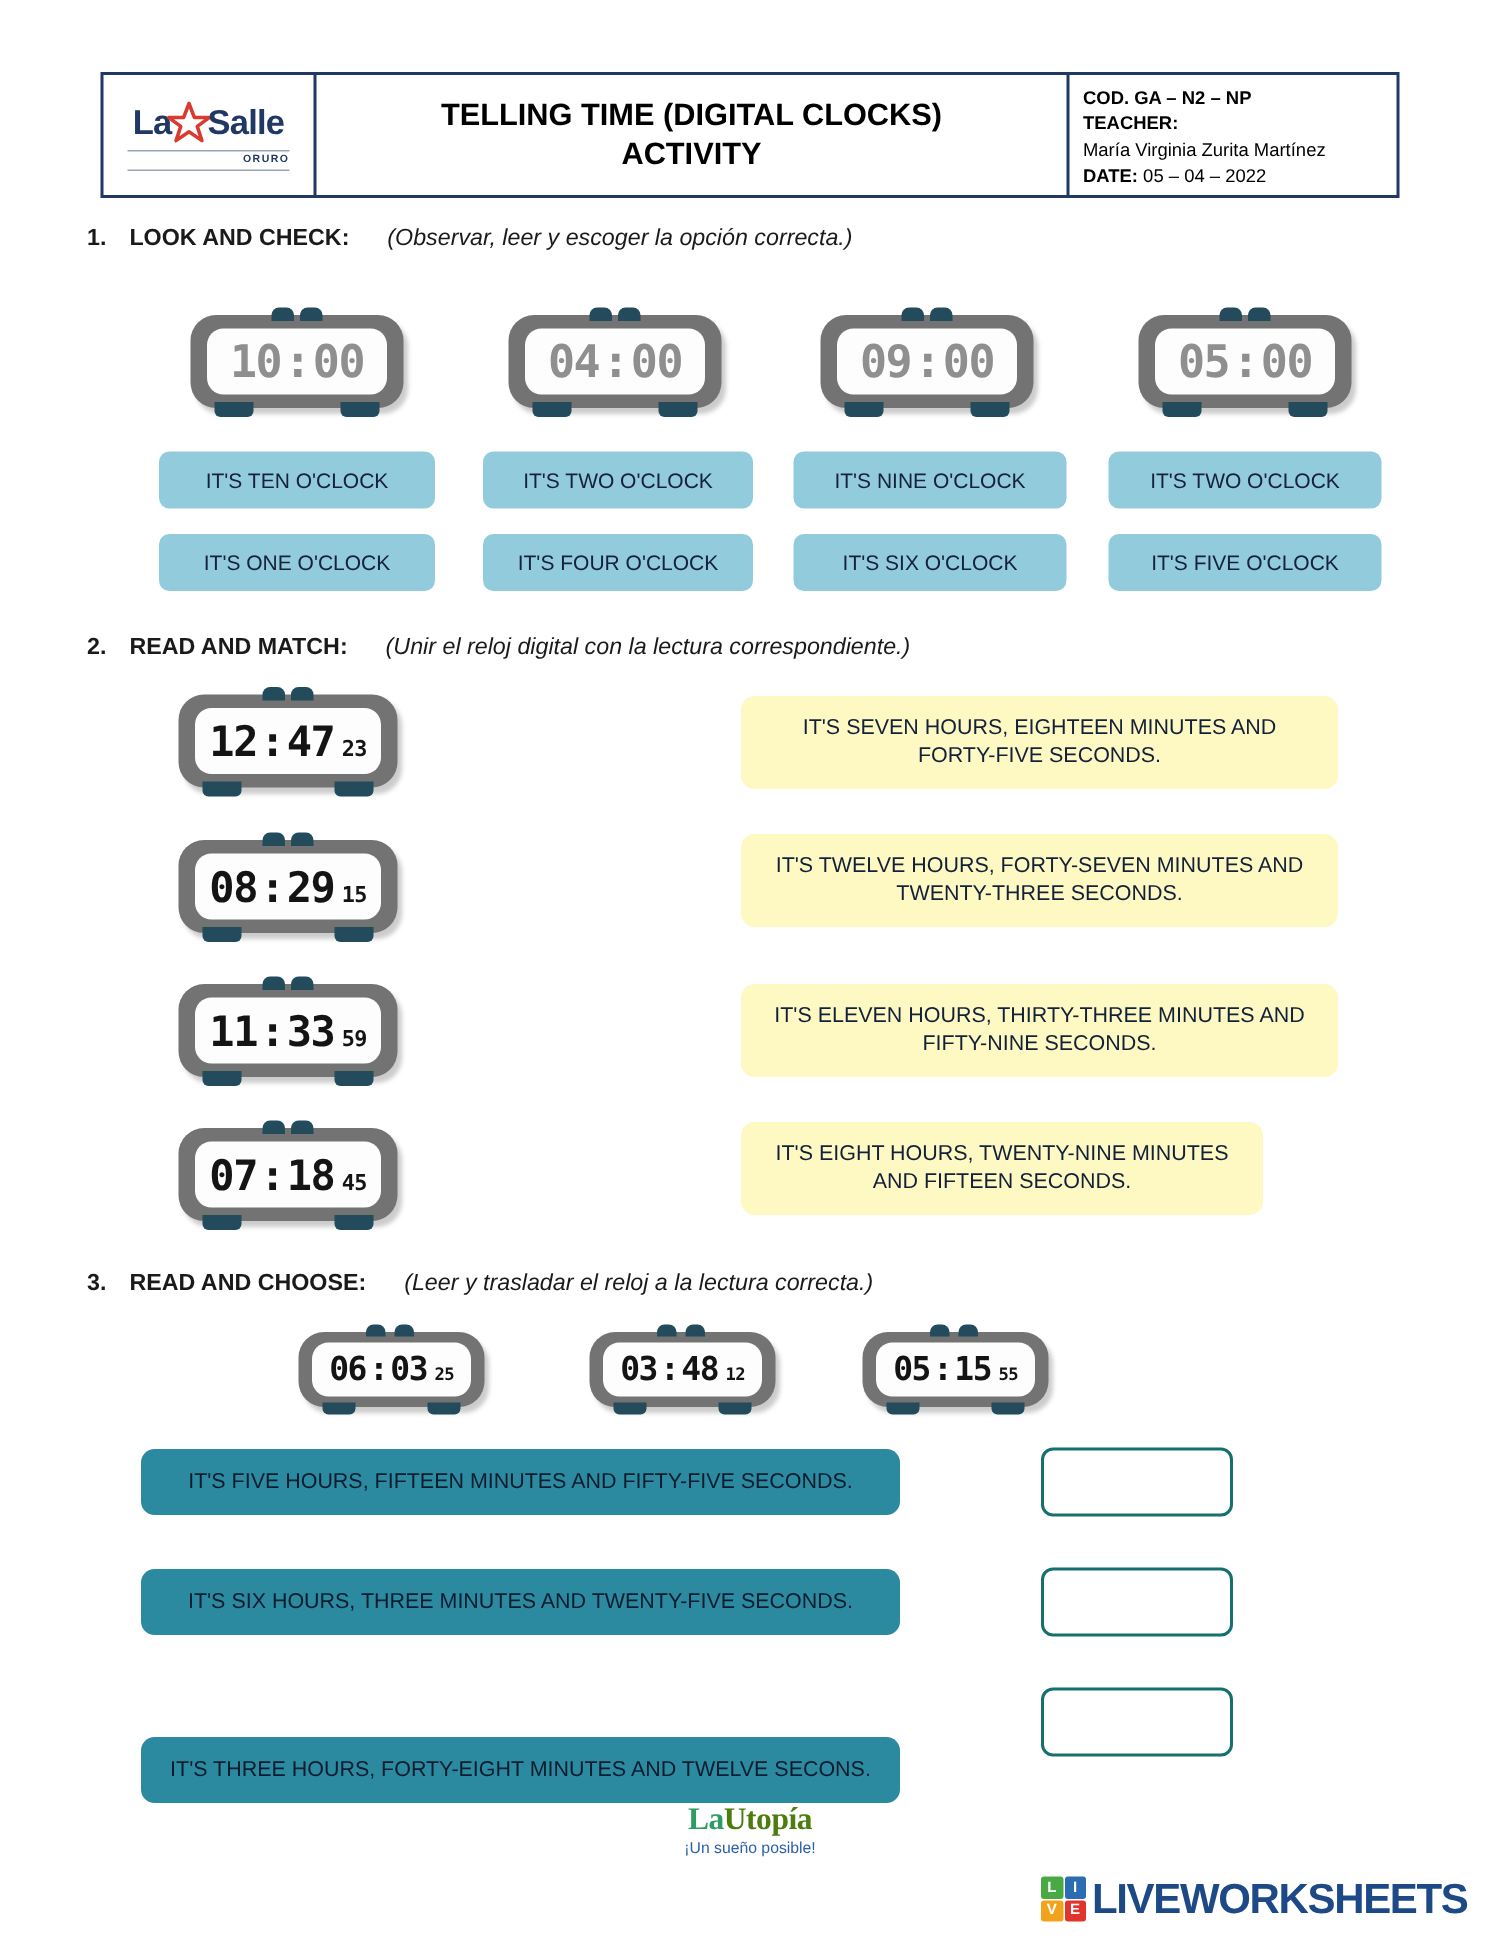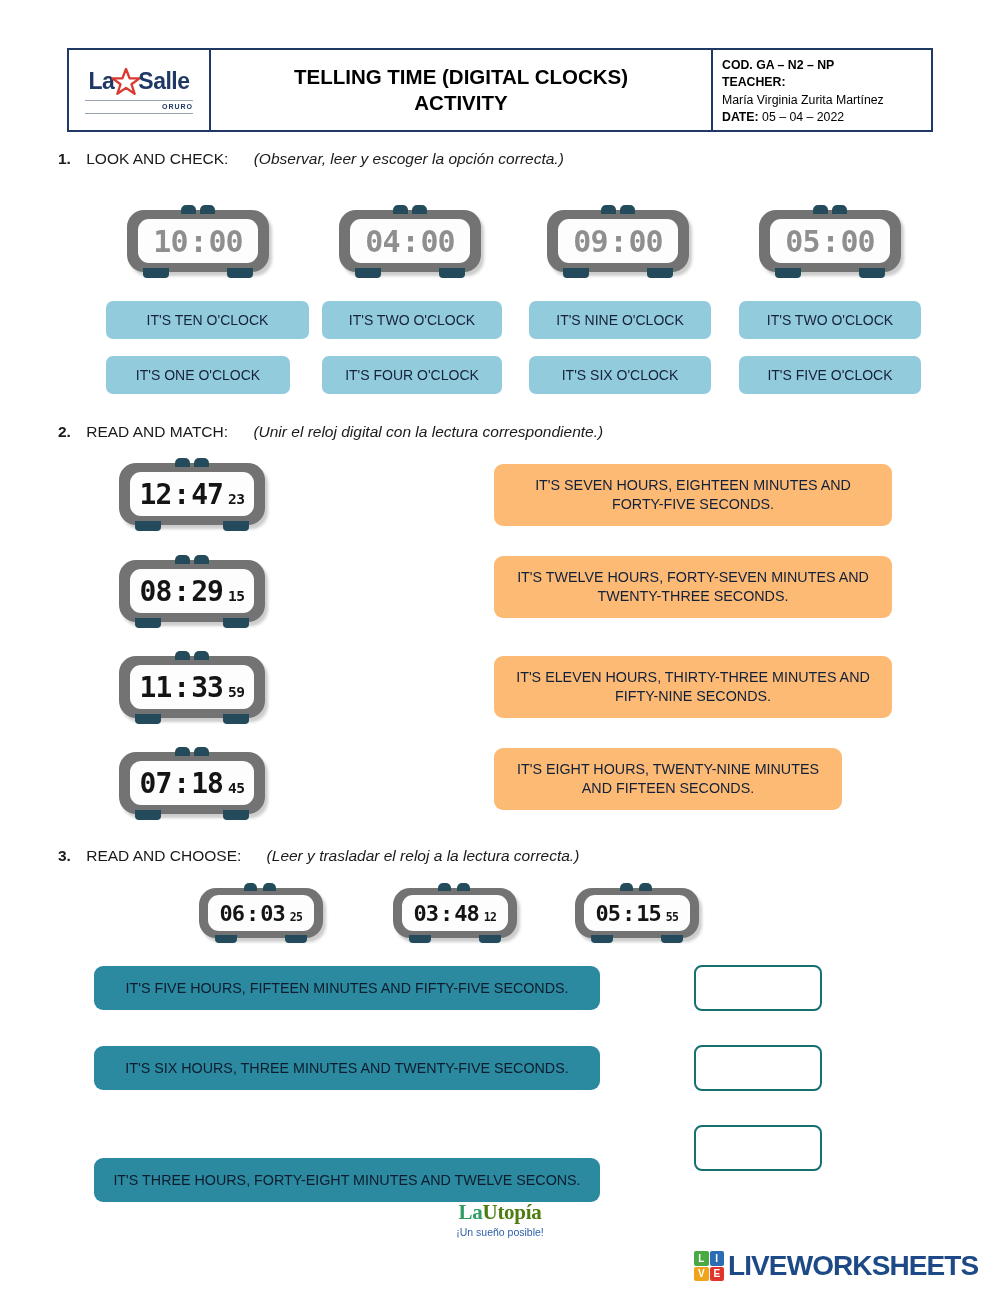"LOOK AND CHECK:" .sec-title { font-weight: normal -> bold }
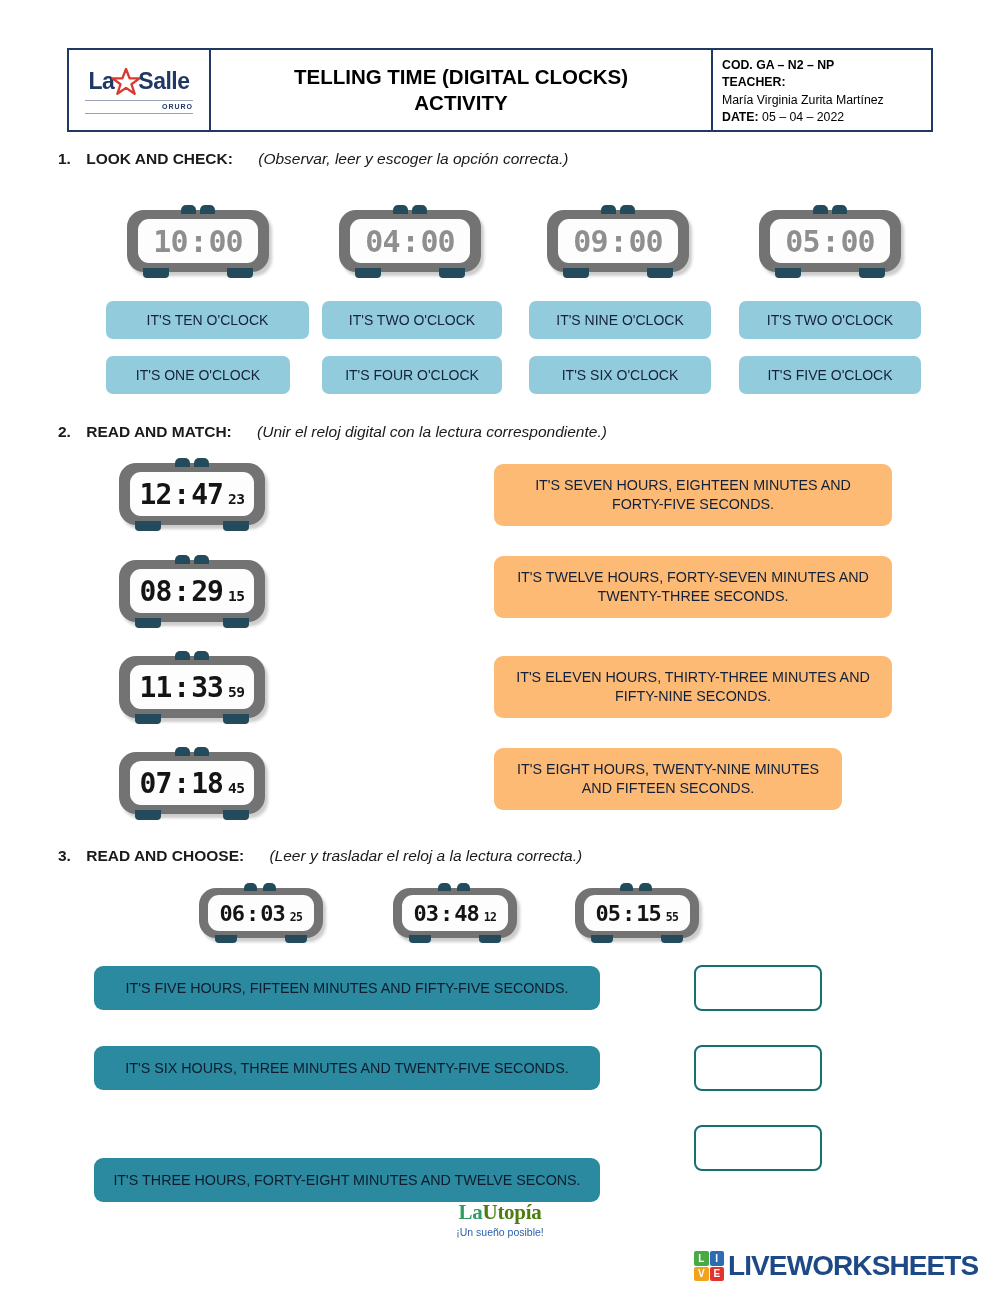"IT'S TEN O'CLOCK" div.opt-box { width: 203px -> 184px }
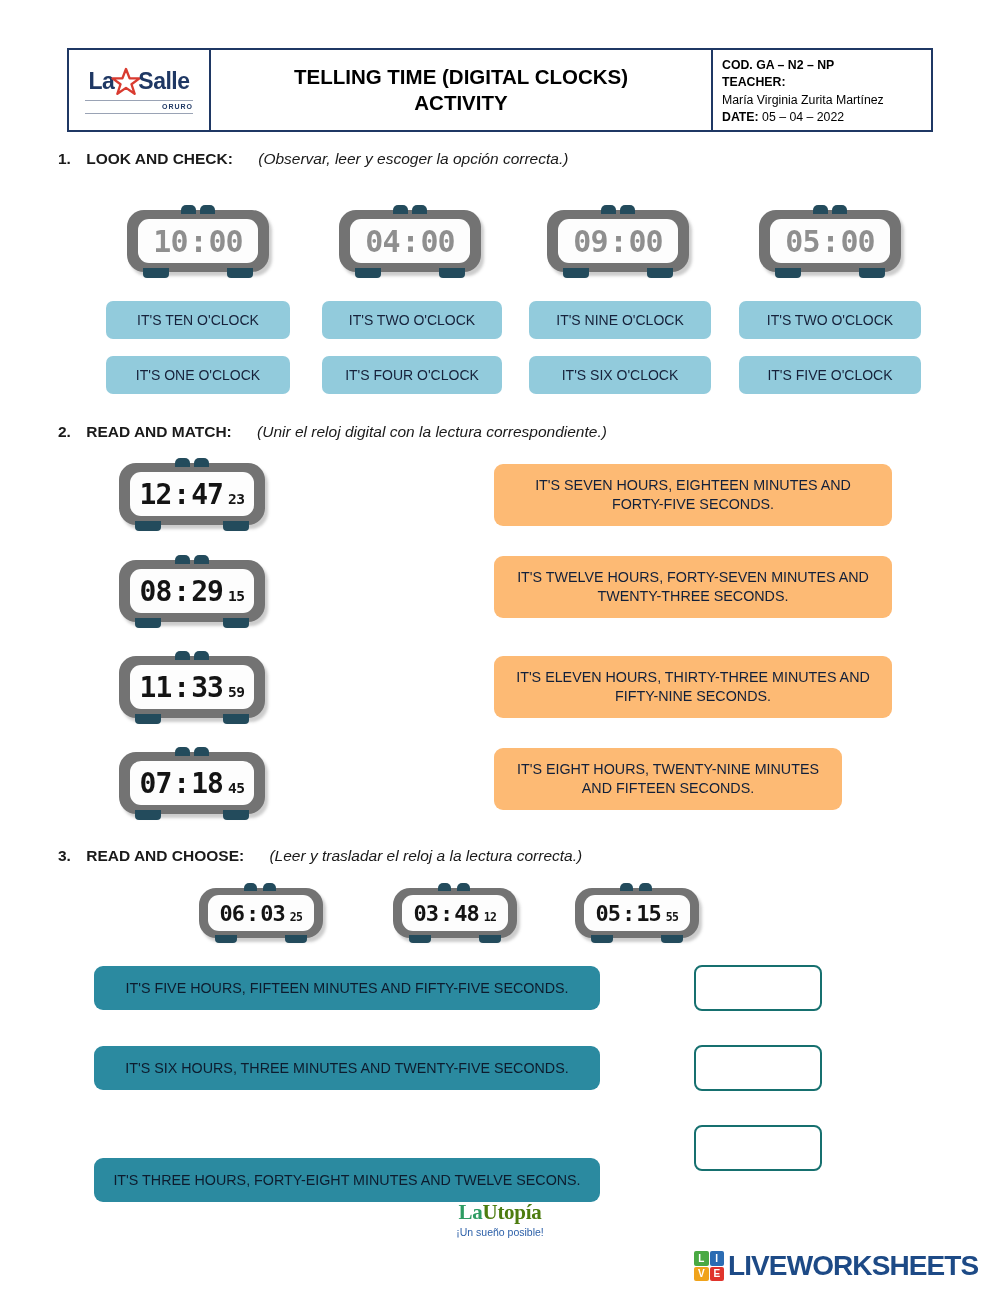"IT'S SEVEN HOURS, EIGHTEEN MINUTES" .match-box { background: #fdba74 -> #fef9c3 }
